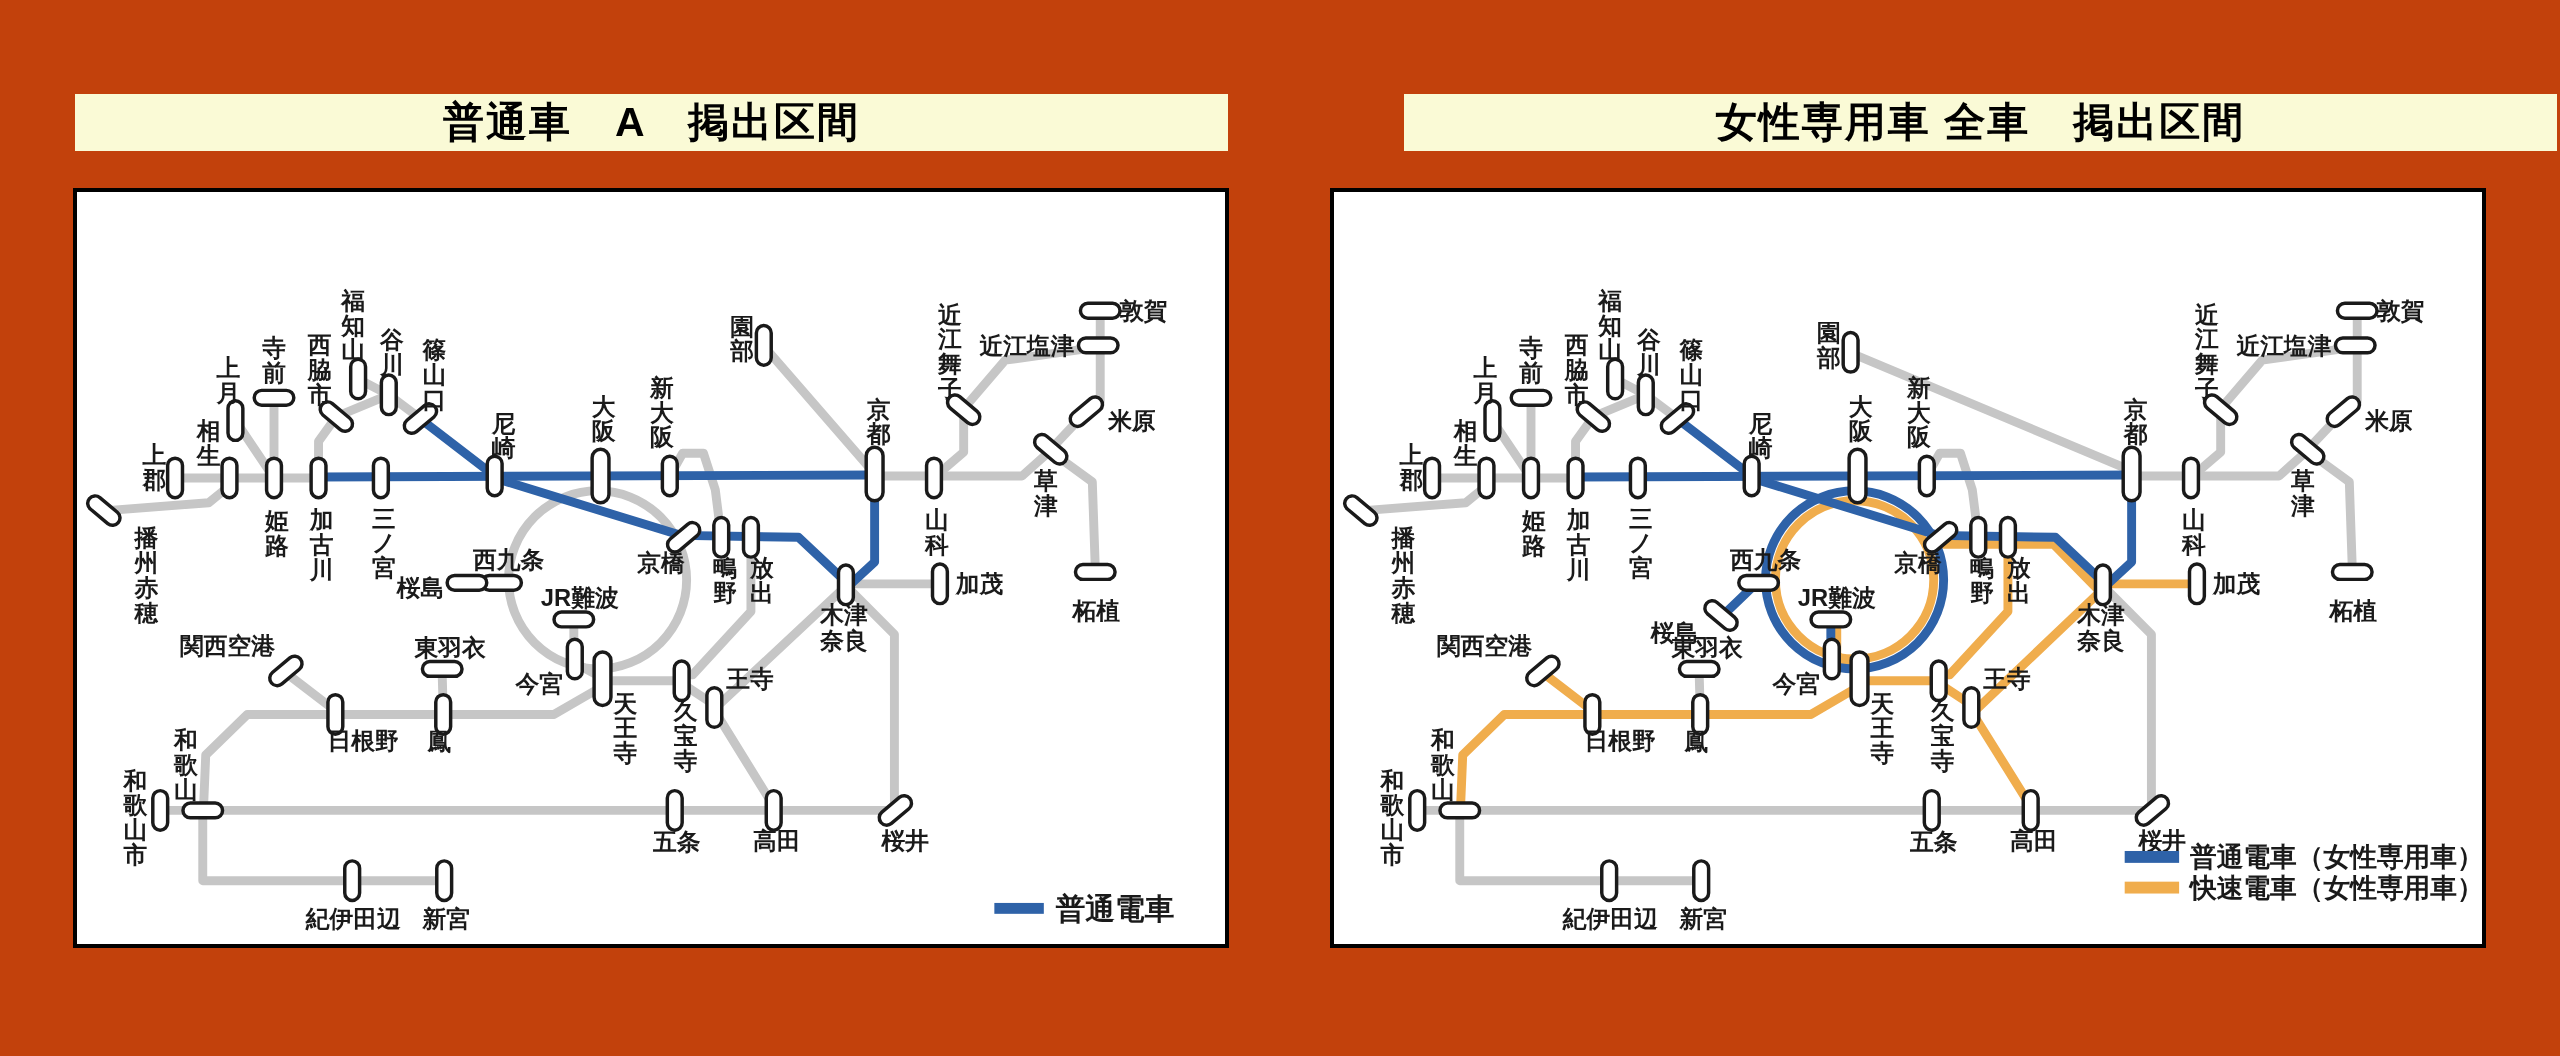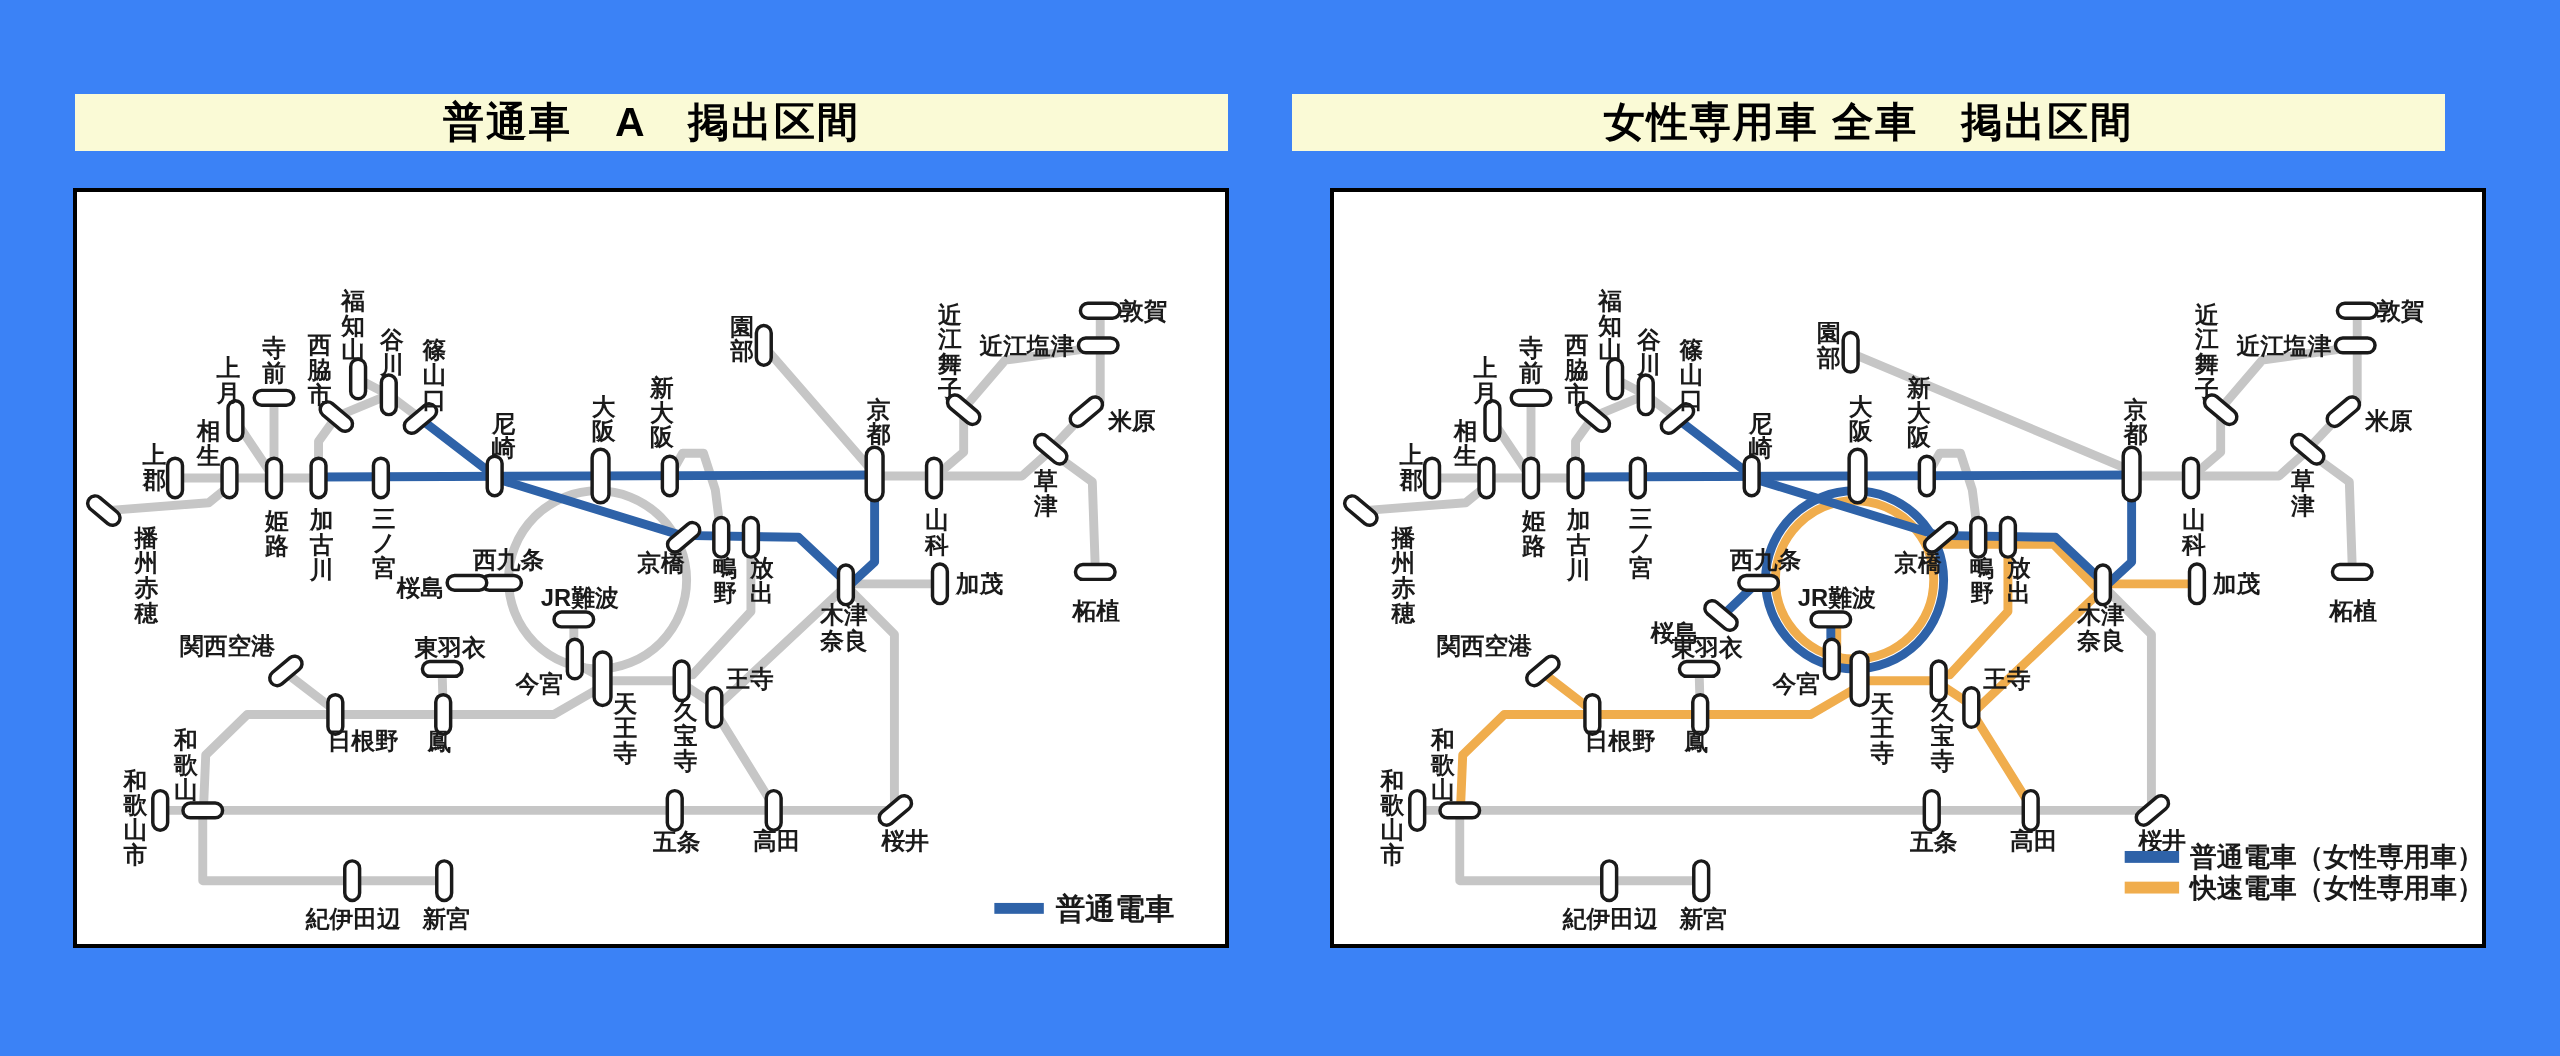"普通車 A 掲出区間" .stage { background: #3b82f6 -> #c2410c }
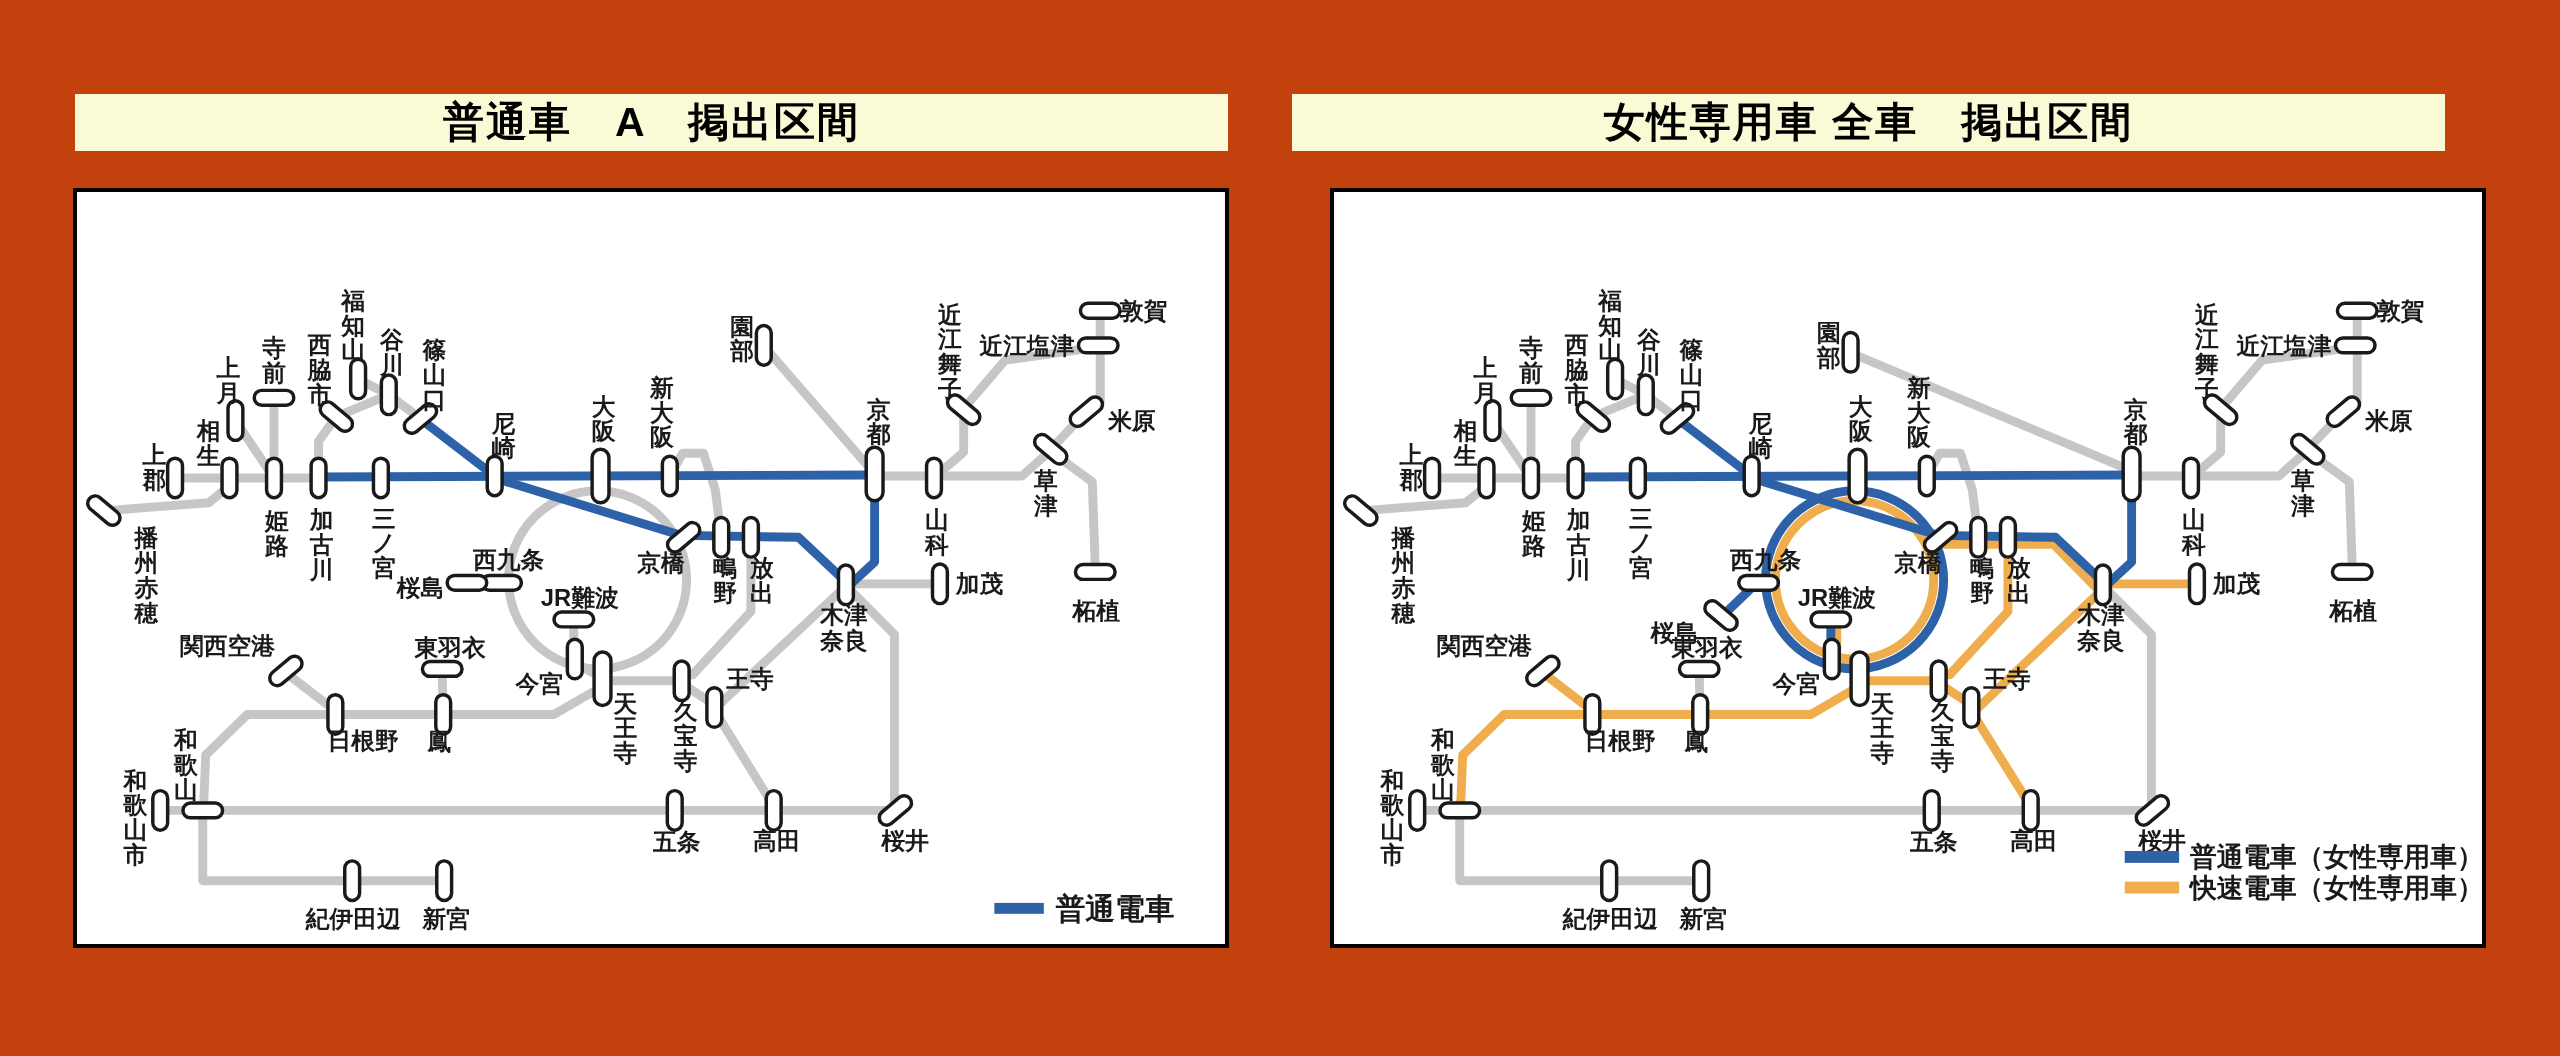"女性専用車 全車 掲出区間" .hdr2 { left: 1292px -> 1404px }
